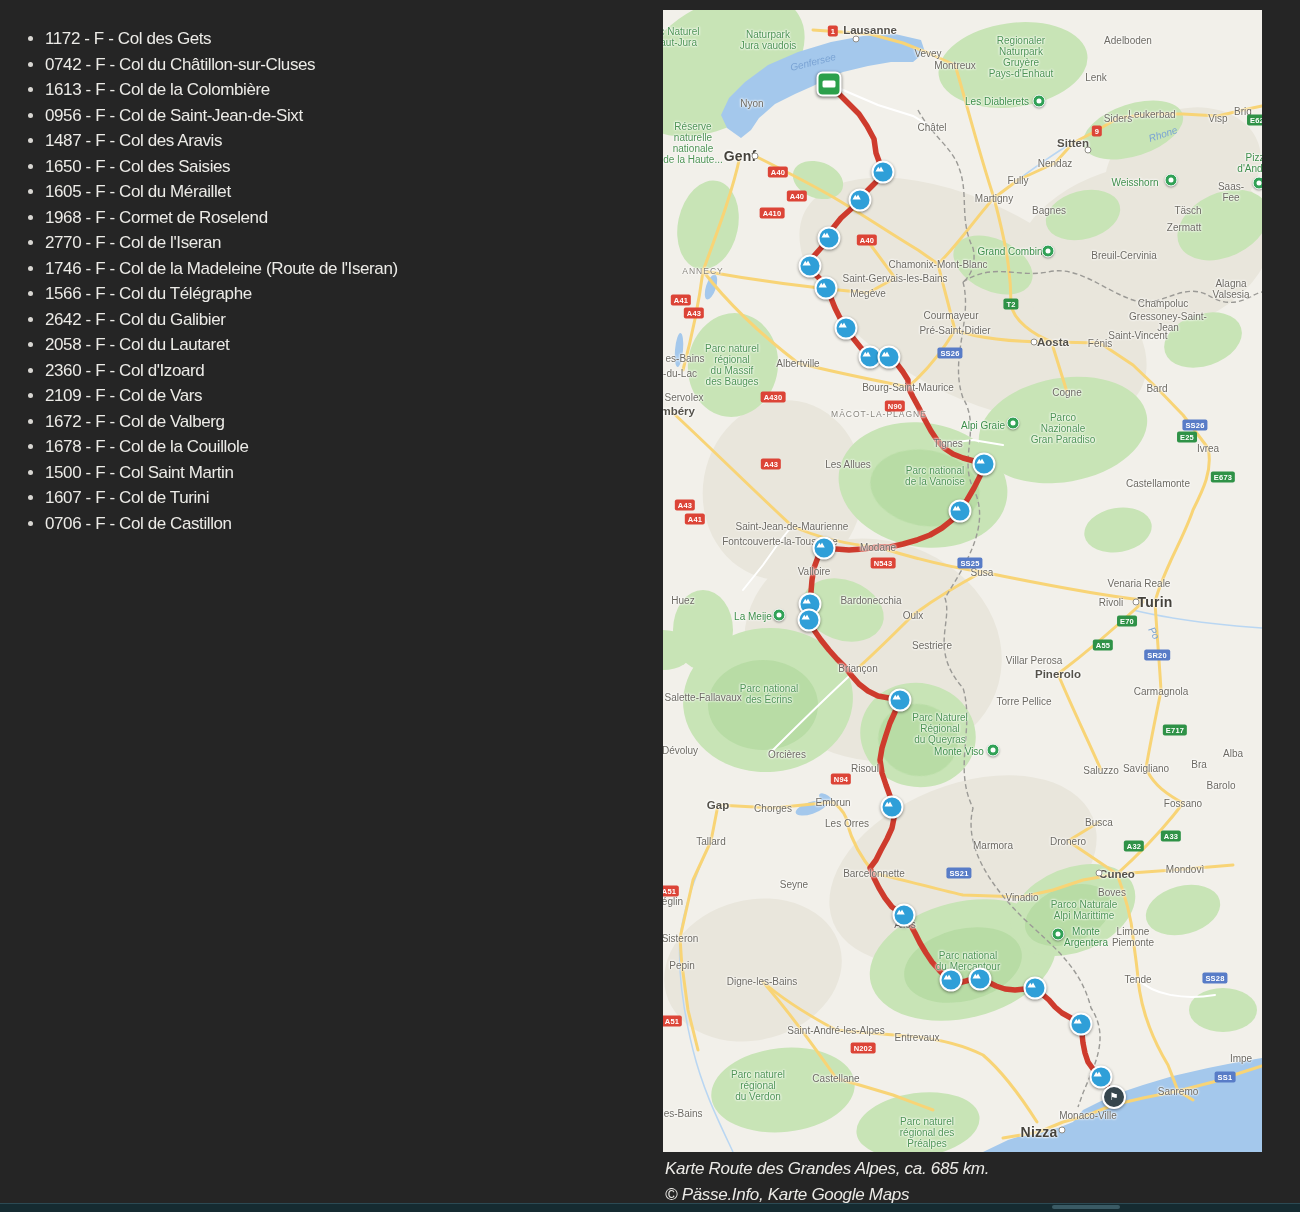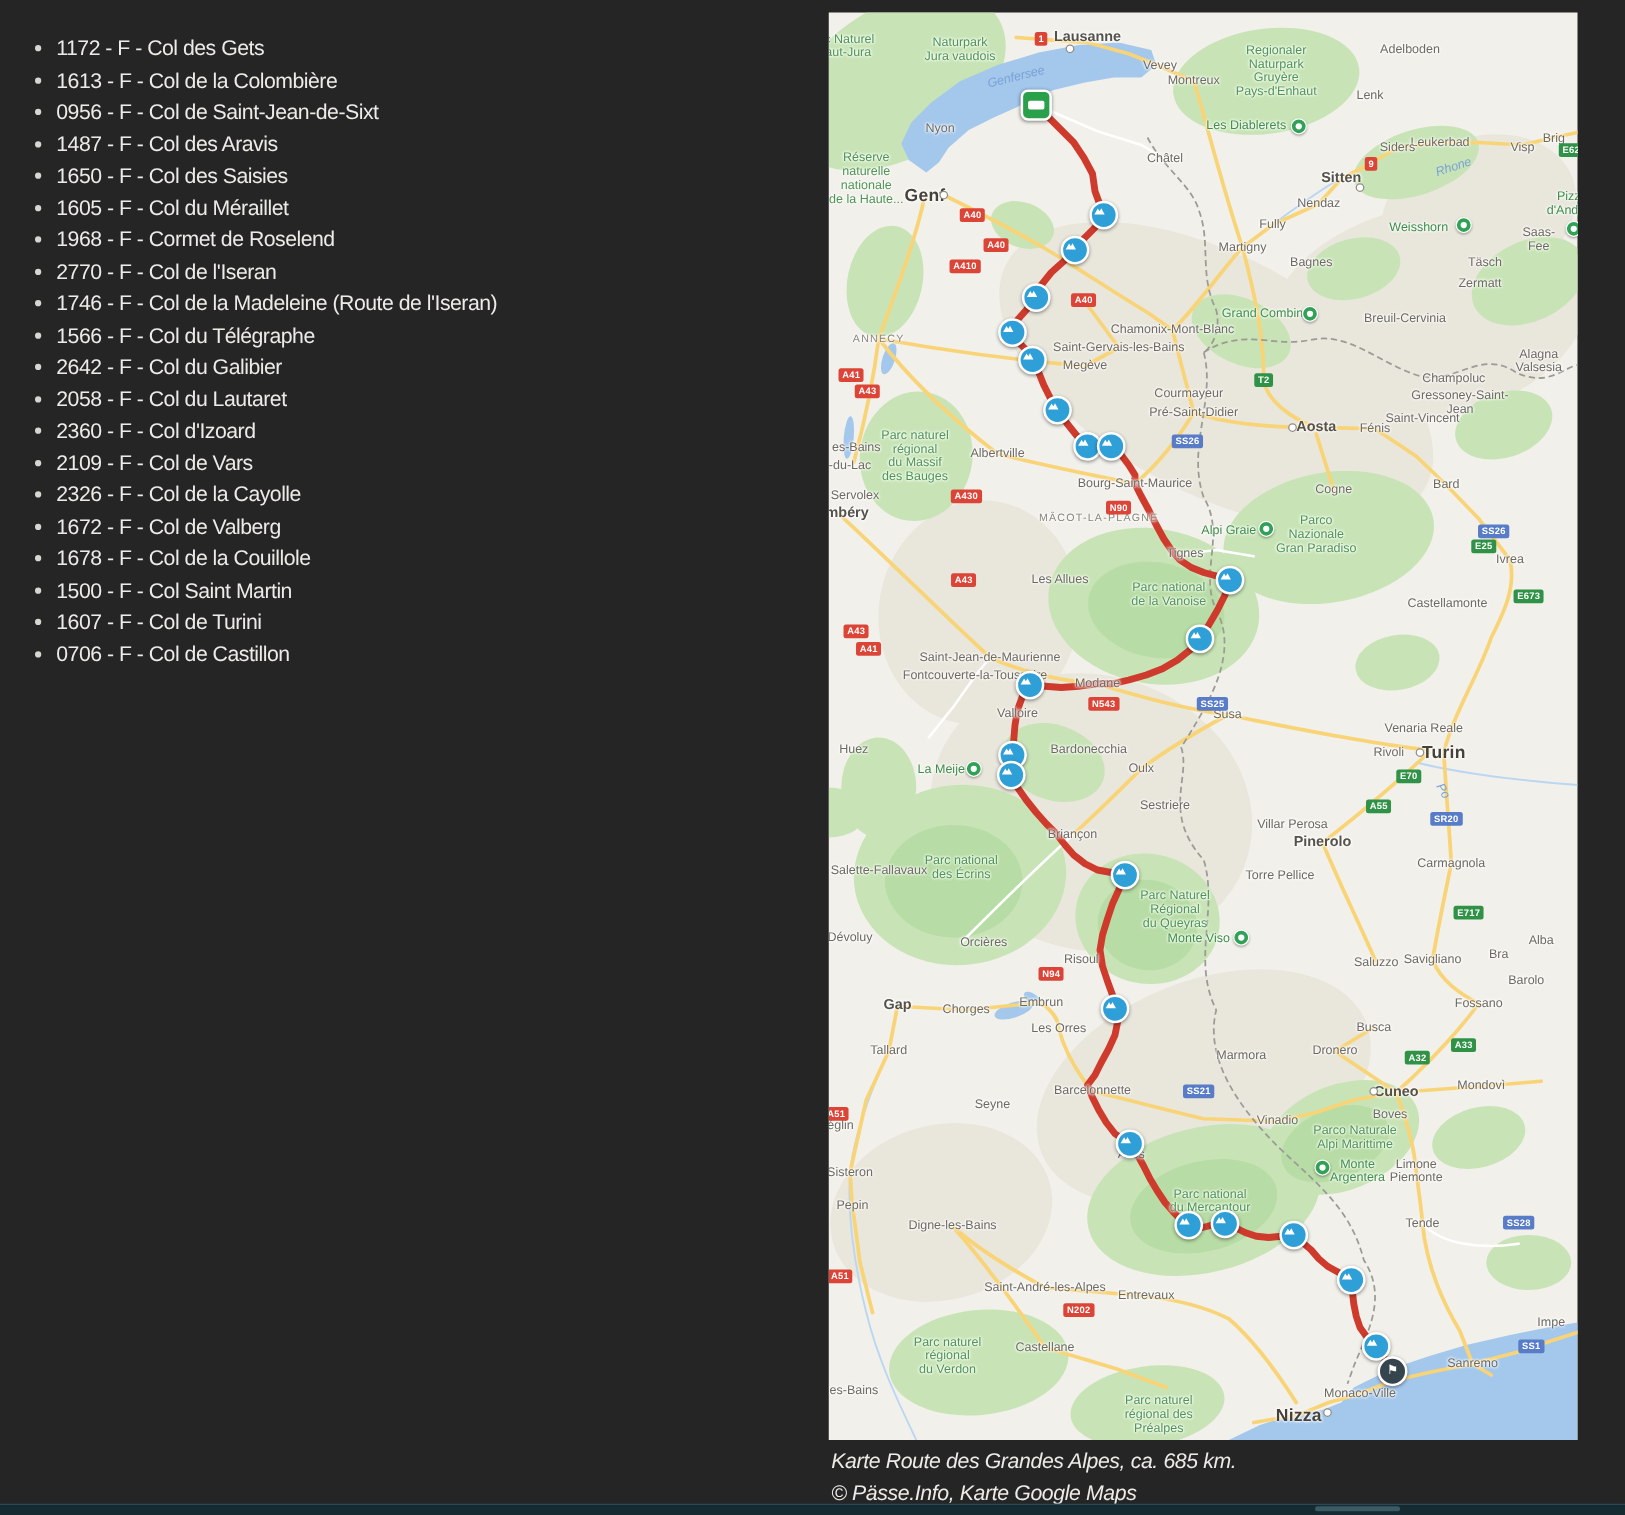"0742 - F - Col" li { html: none -> <li>0742 - F - Col du Châtillon-sur-Cluses</li> }
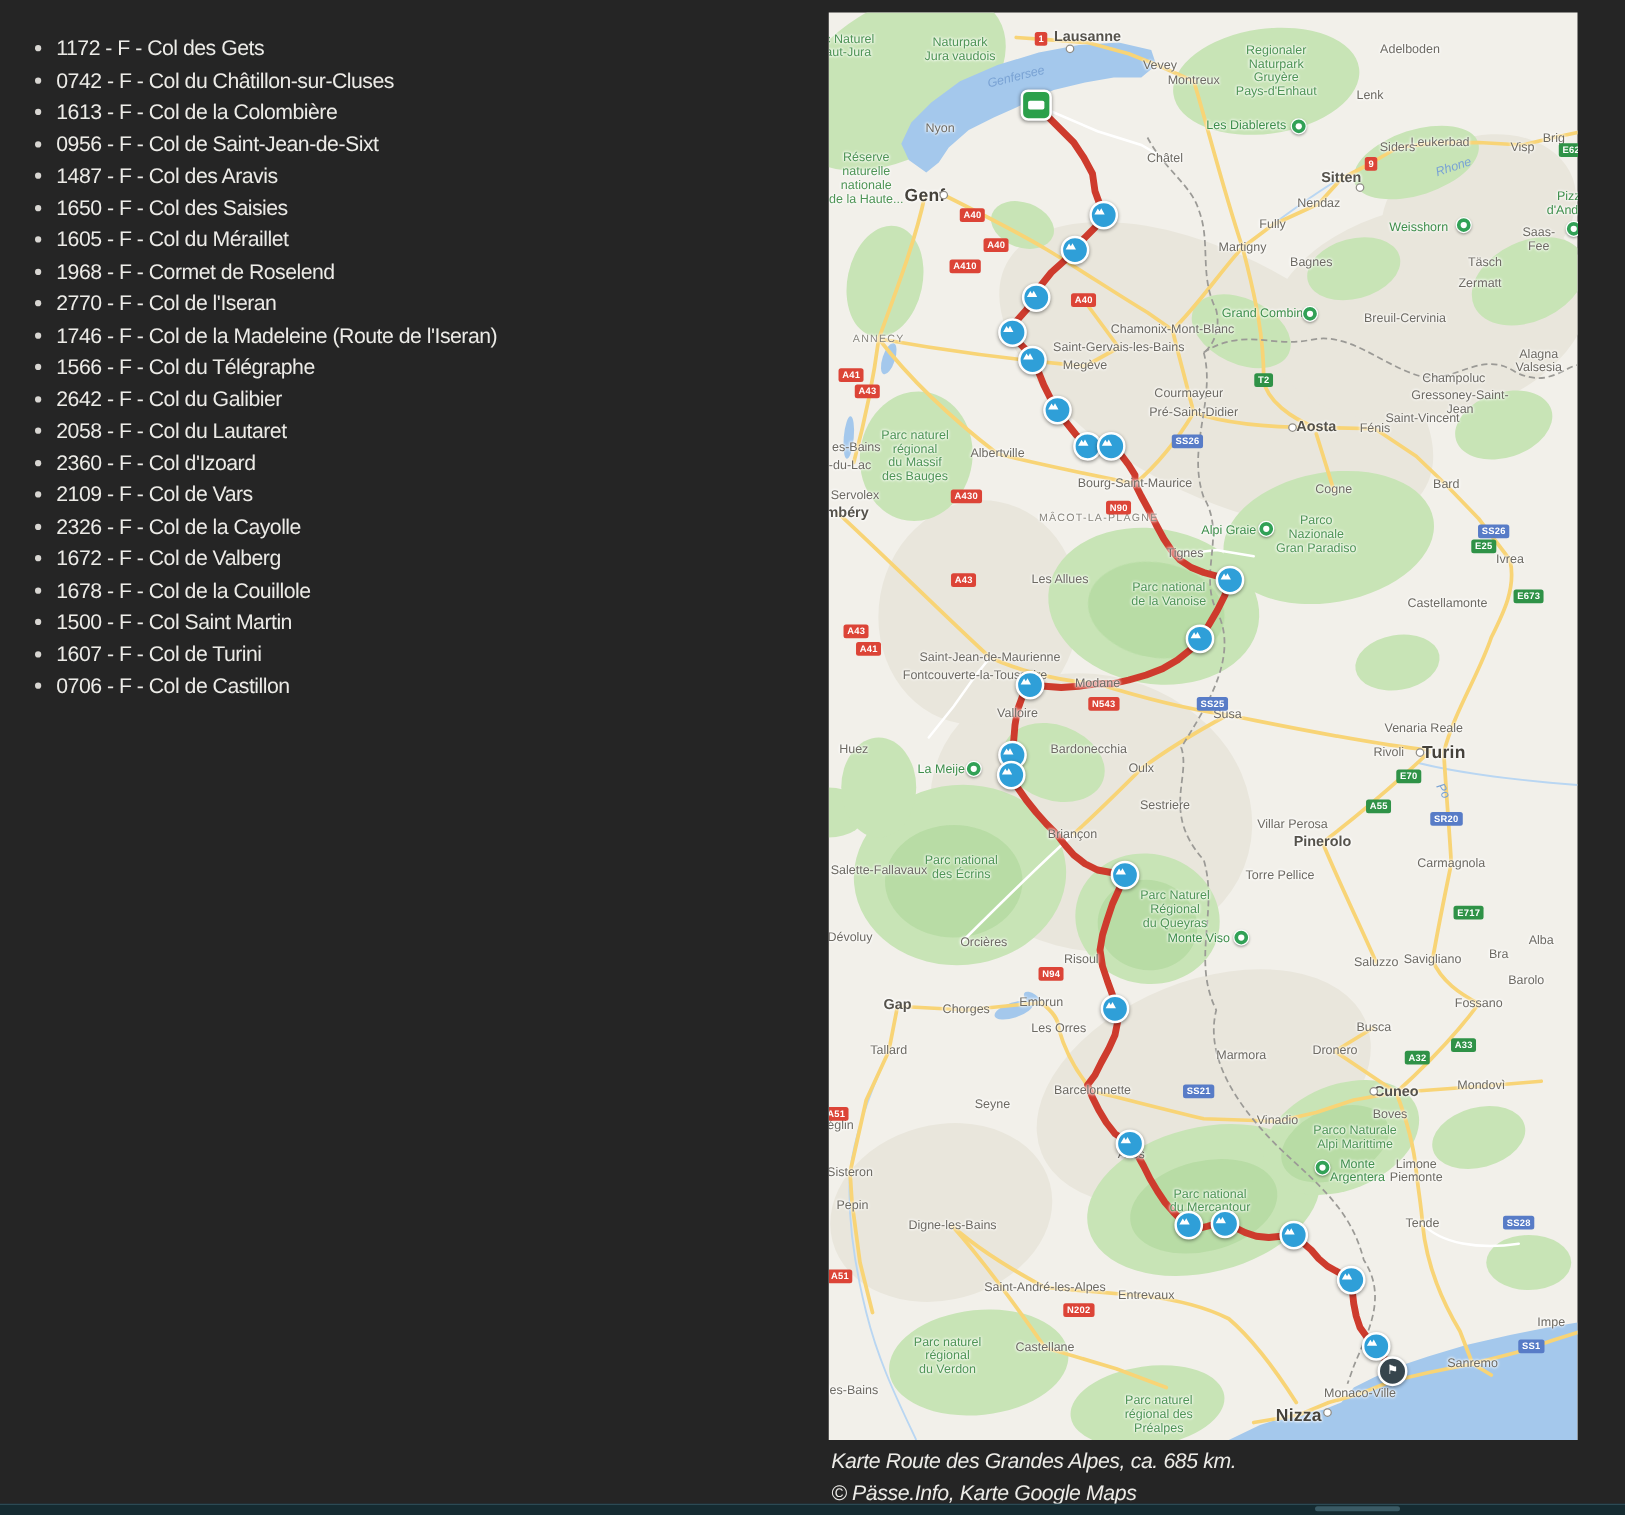"2326 - F - Col" li { html: <li>2326 - F - Col de la Cayolle</li> -> none }
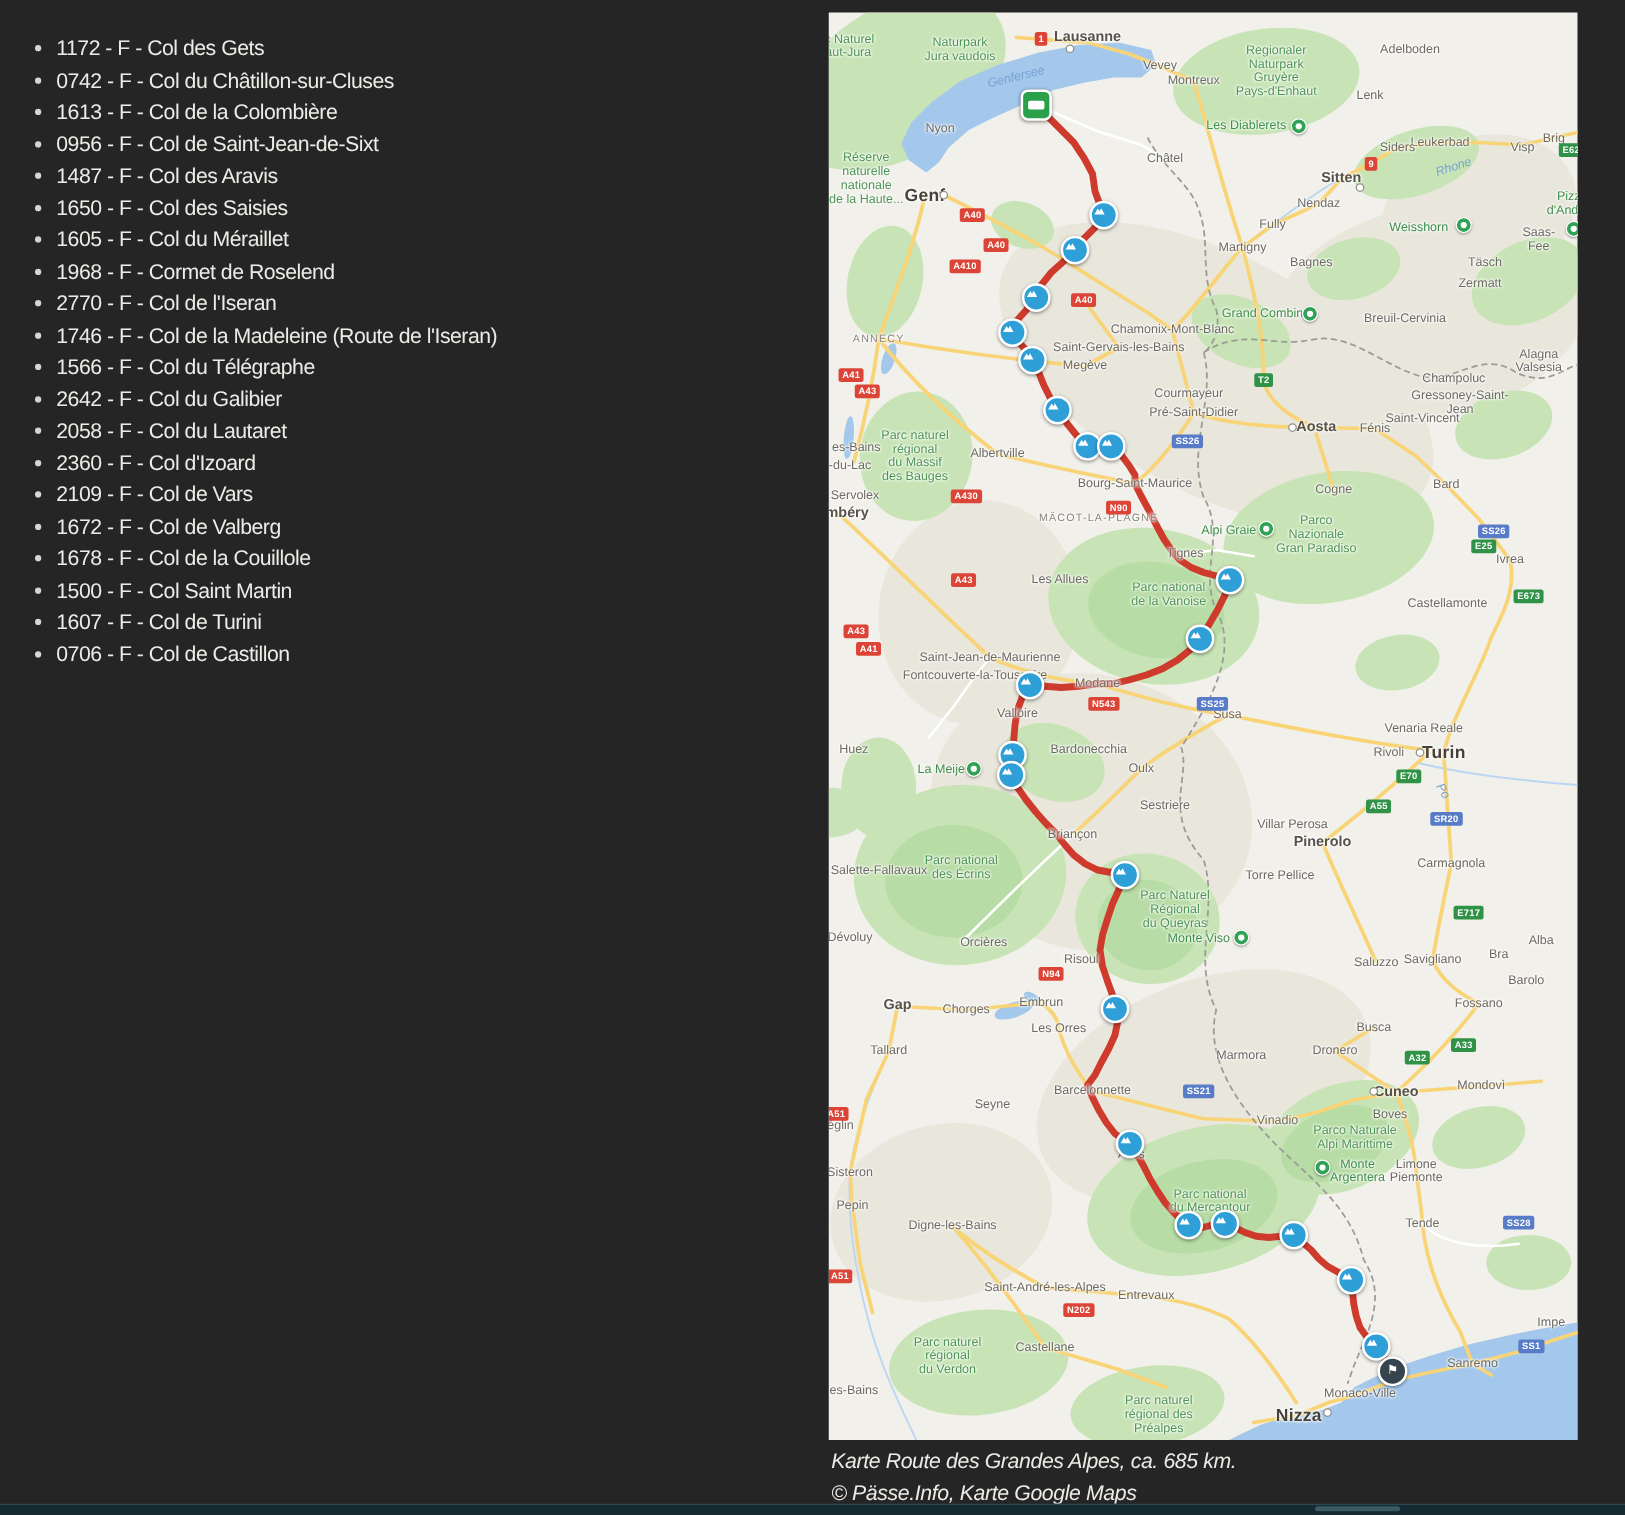"Parco" div.lbl { left: 390px -> 400px }
